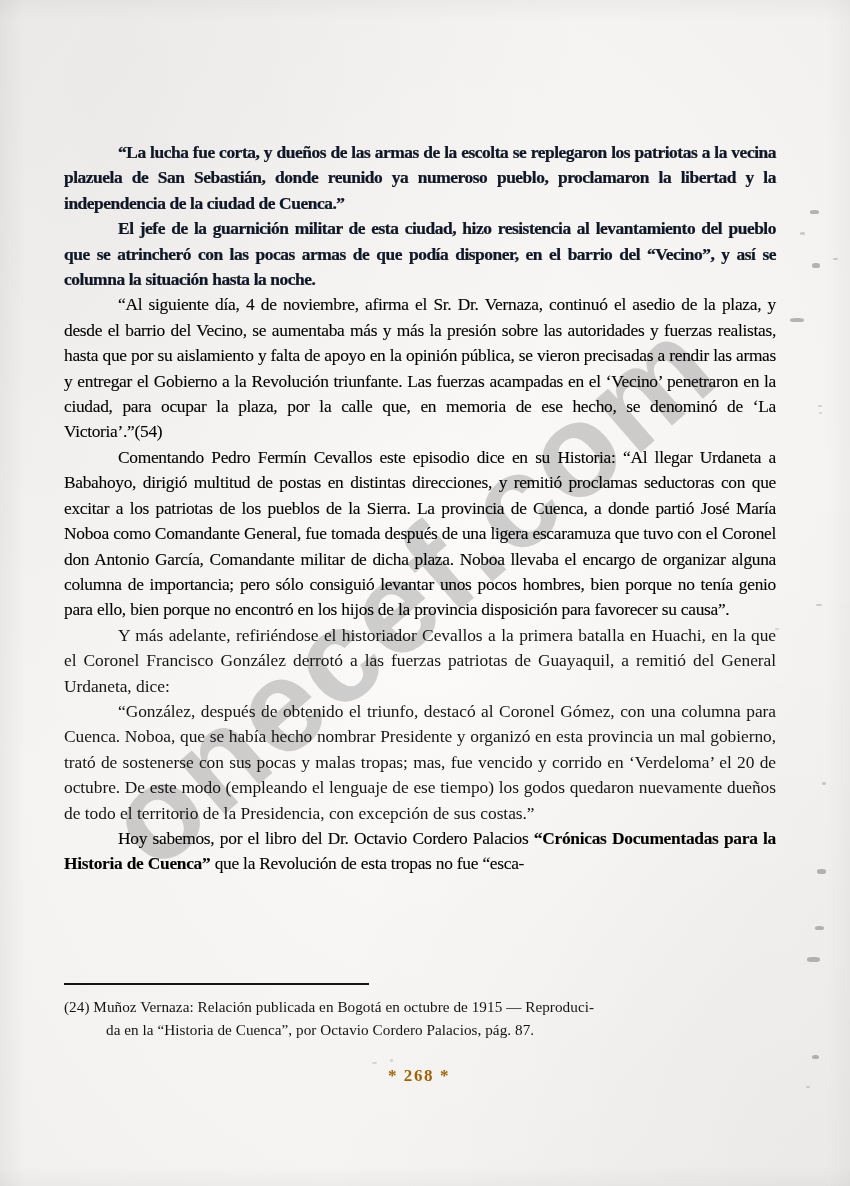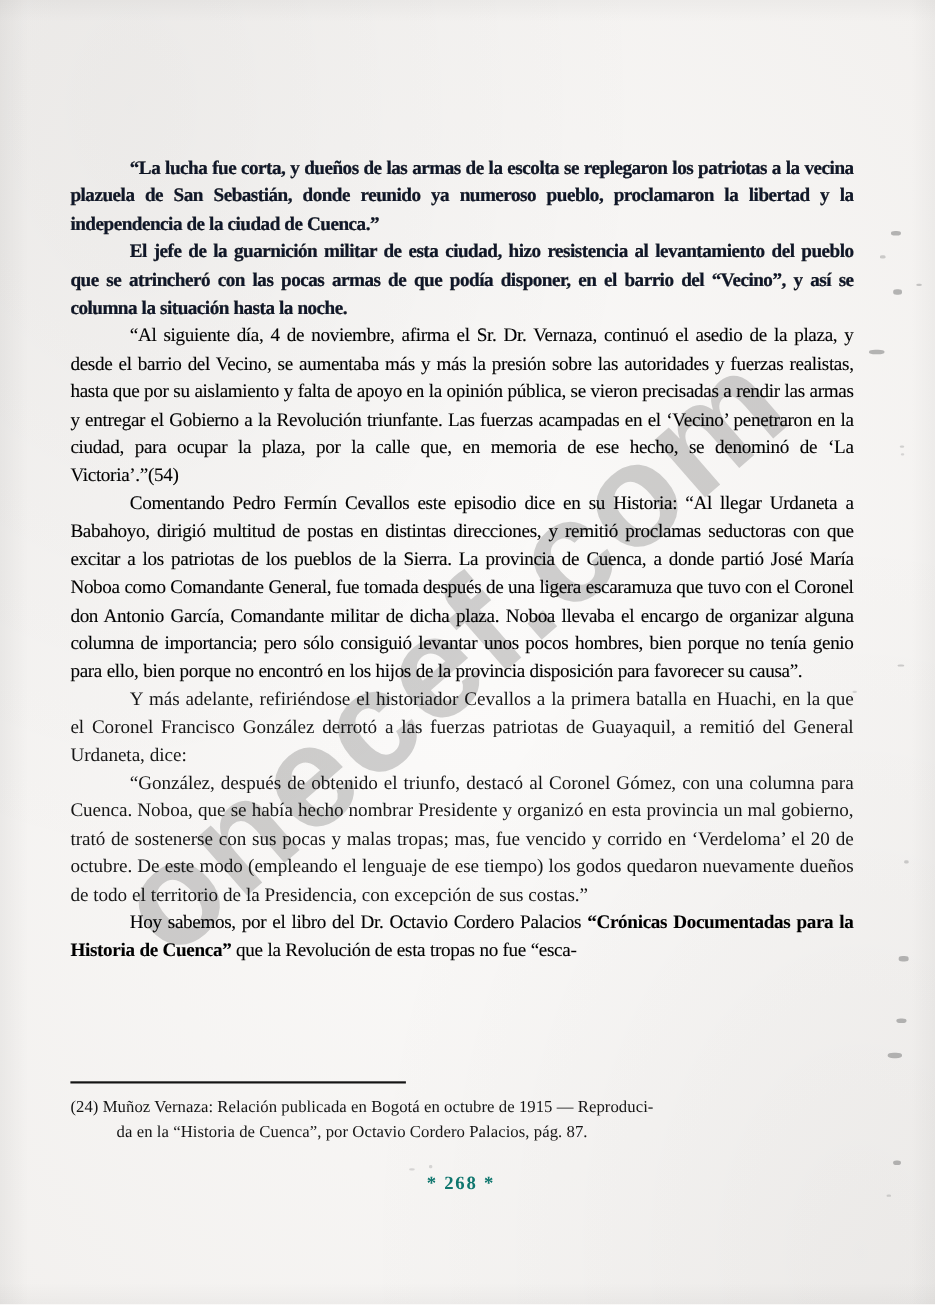"* 268 *" .folio { color: #0f766e -> #a16207 }
